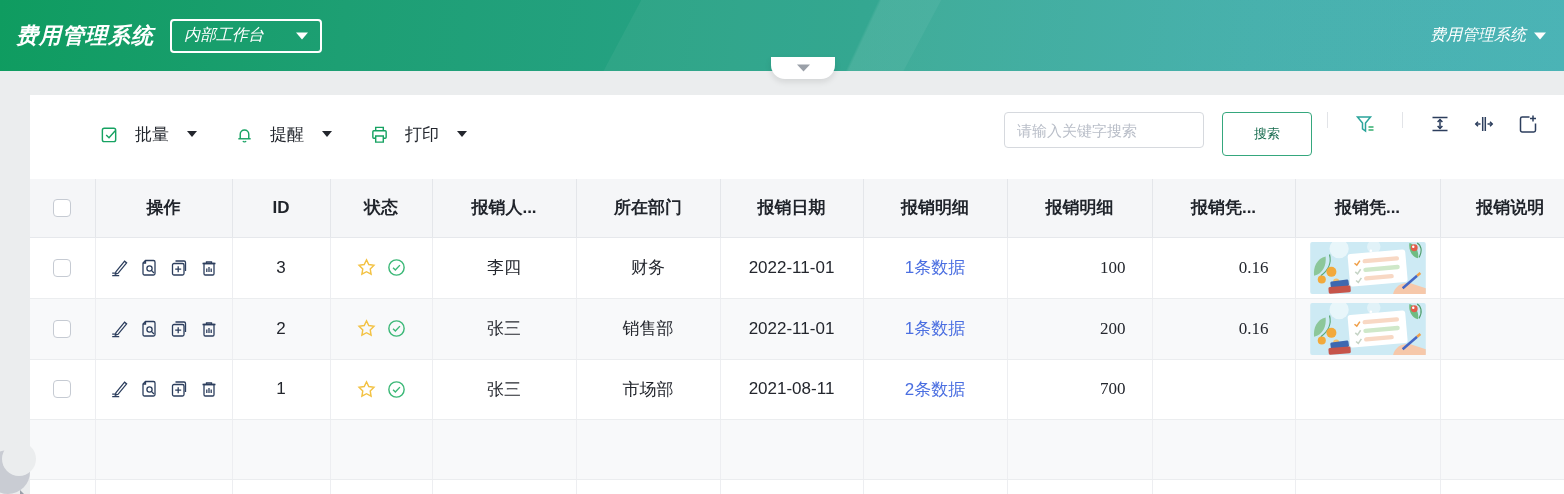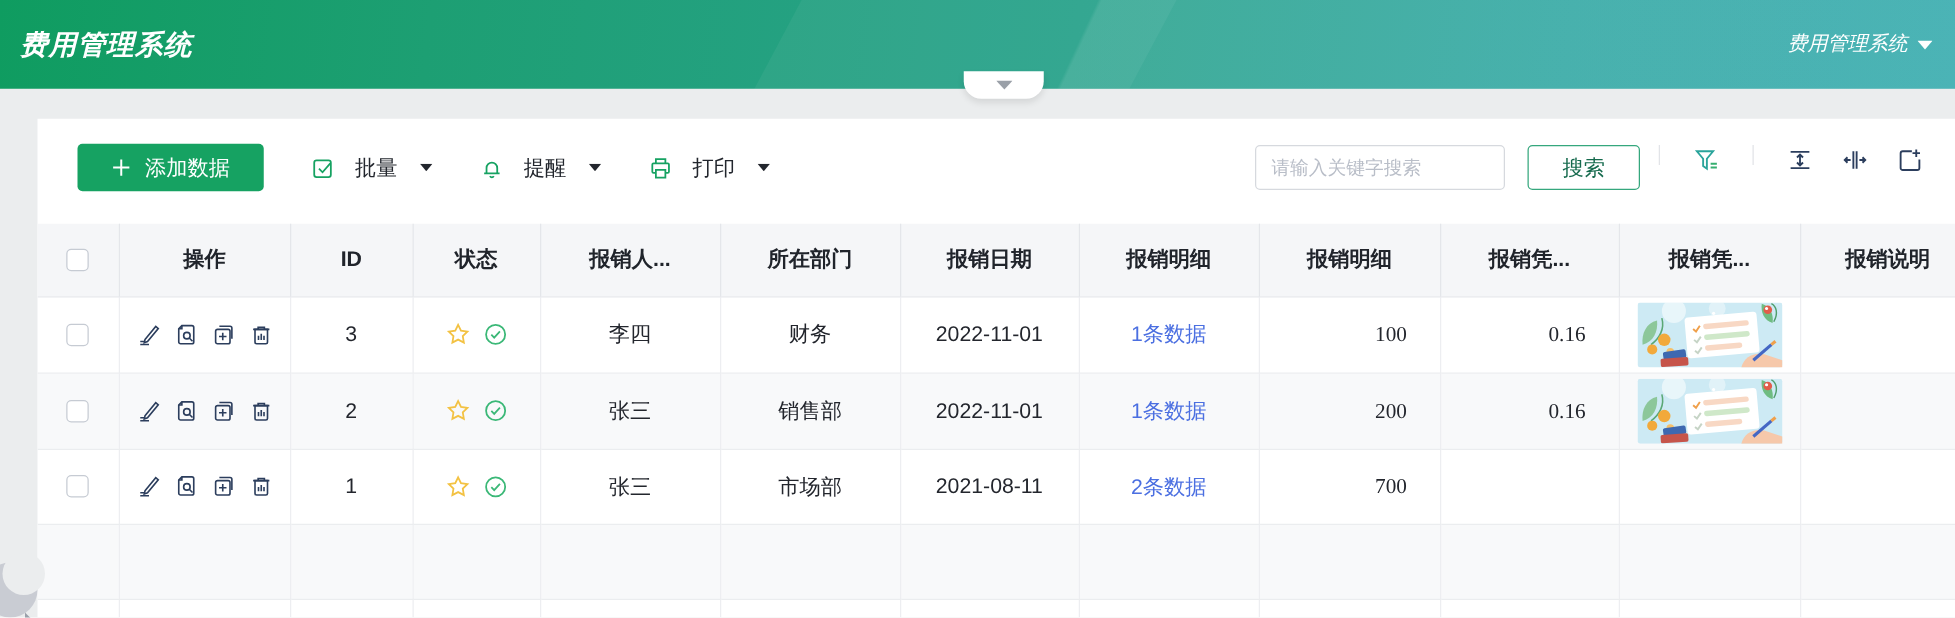"内部工作台" div.workspace-select { html: none -> <div> <span>内部工作台</span> <span> <svg> <path></path> </svg> </span> </div> }
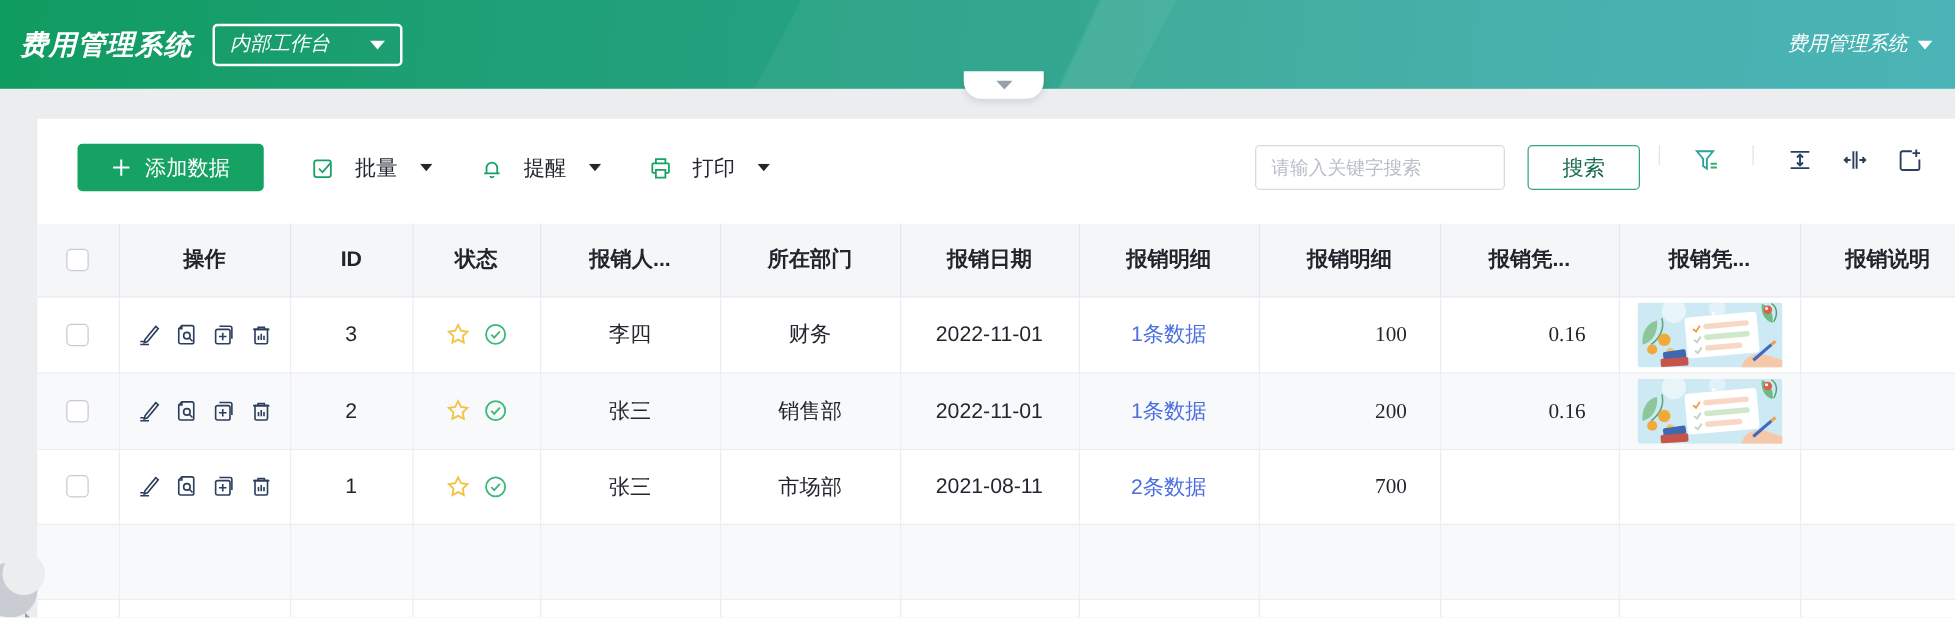"添加数据" button.btn-add { html: <button> <span> <svg> <path></path> </svg> </span> <span>添加数据</span> </button> -> none }
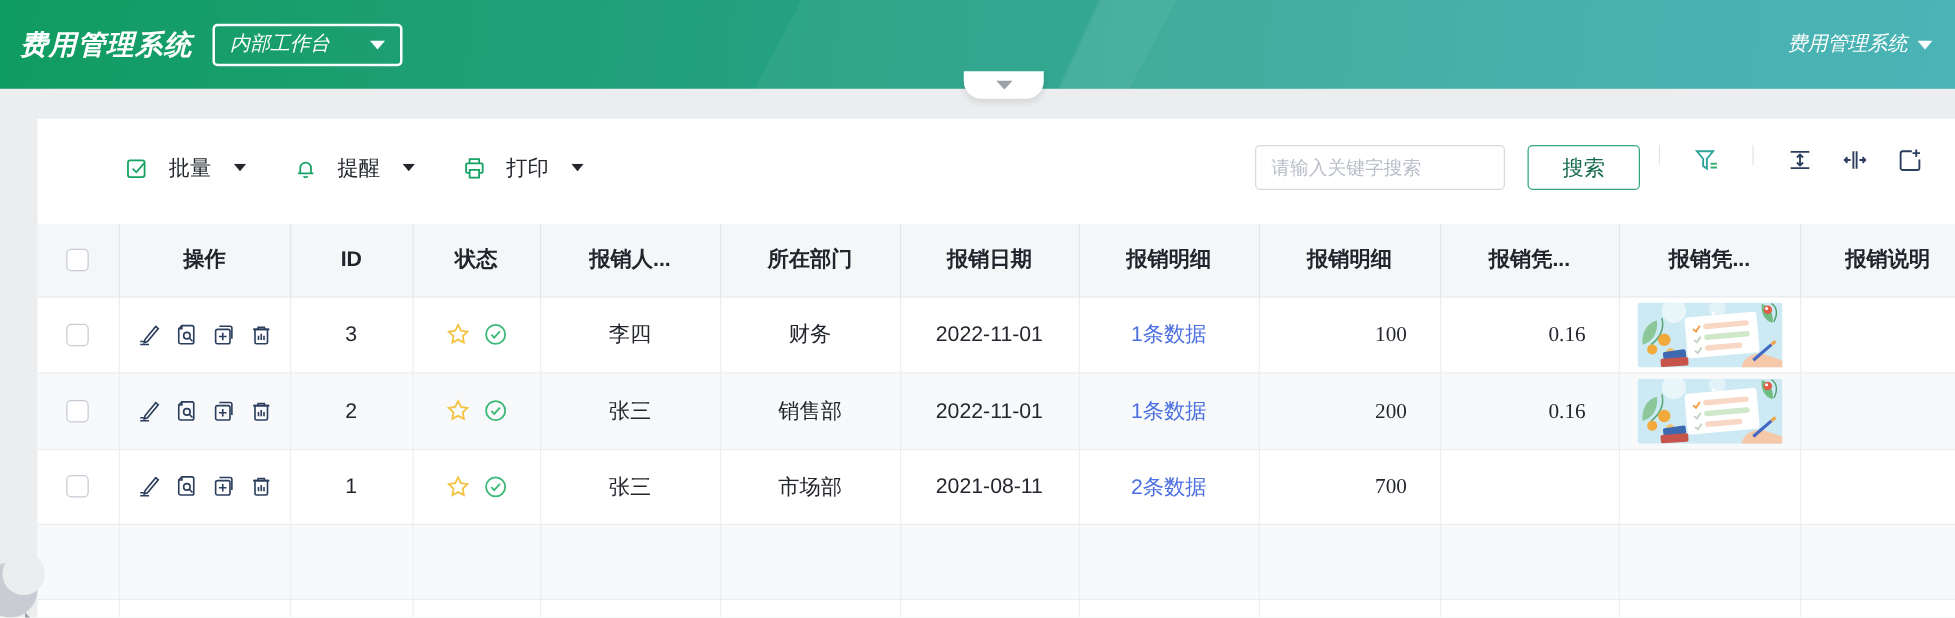"搜索" .btn-search { font-size: 17px -> 13px; height: 36px -> 44px }
